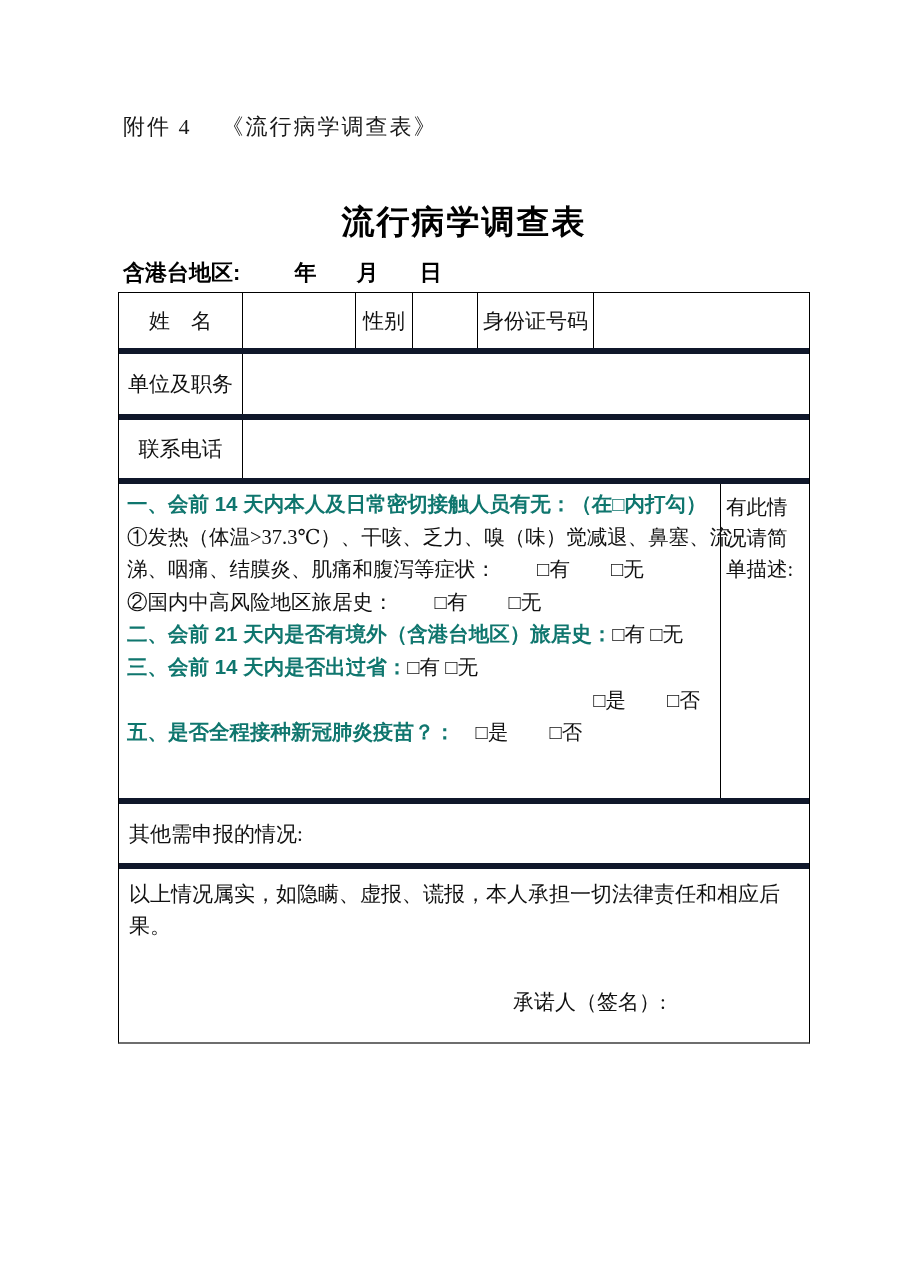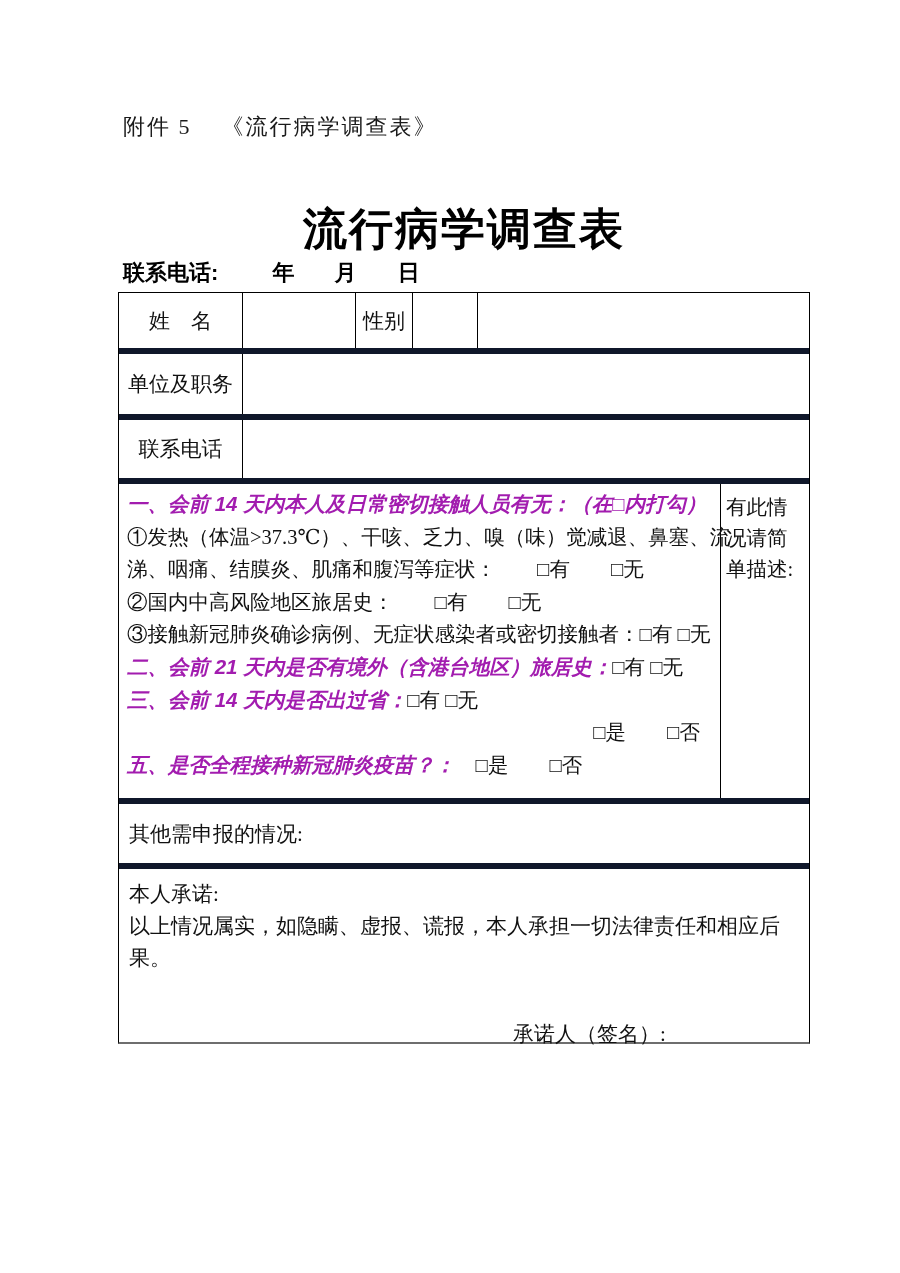"附件 5" span { text: 5 -> 4 }
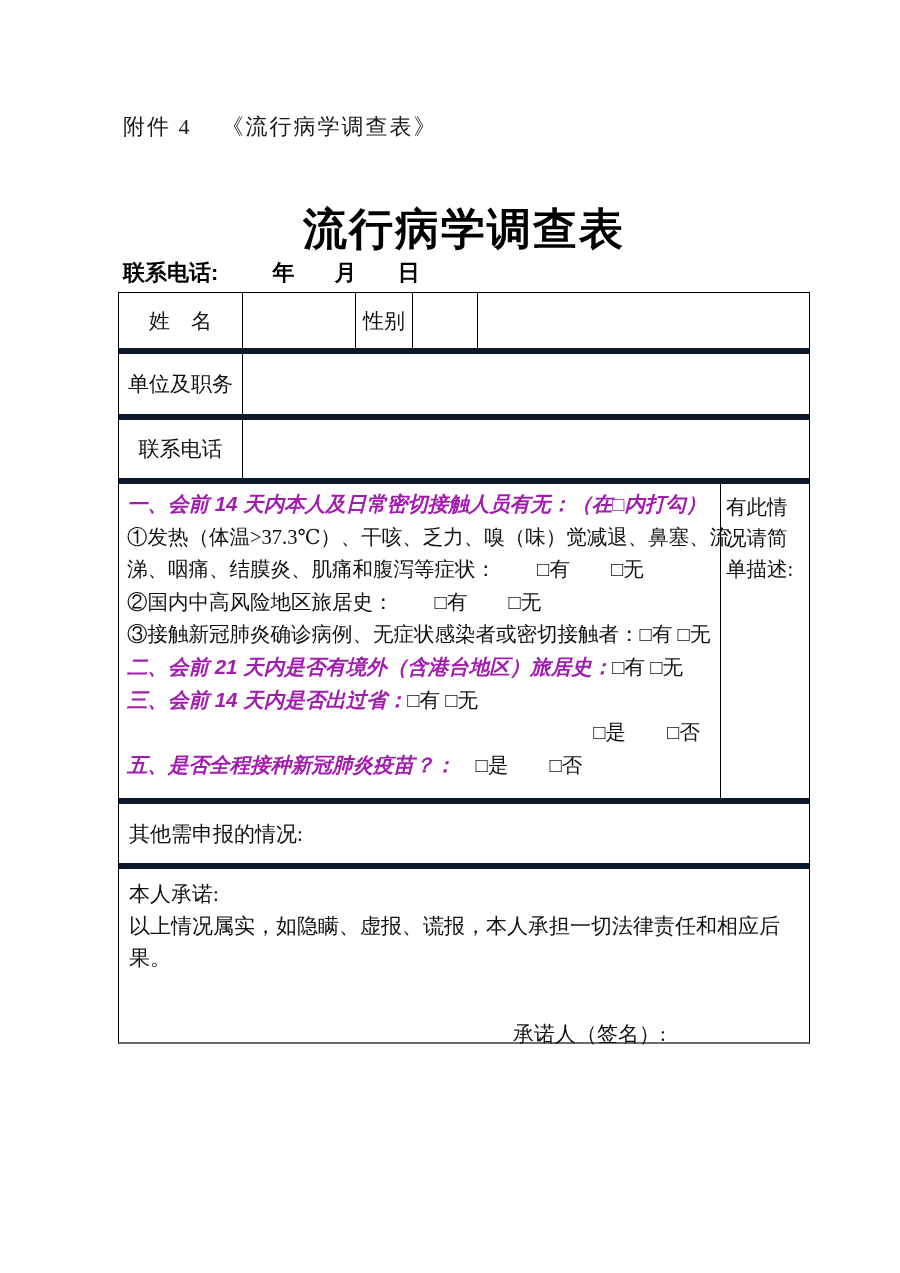"流行病学调查表" .doc-title { font-size: 44px -> 33px }
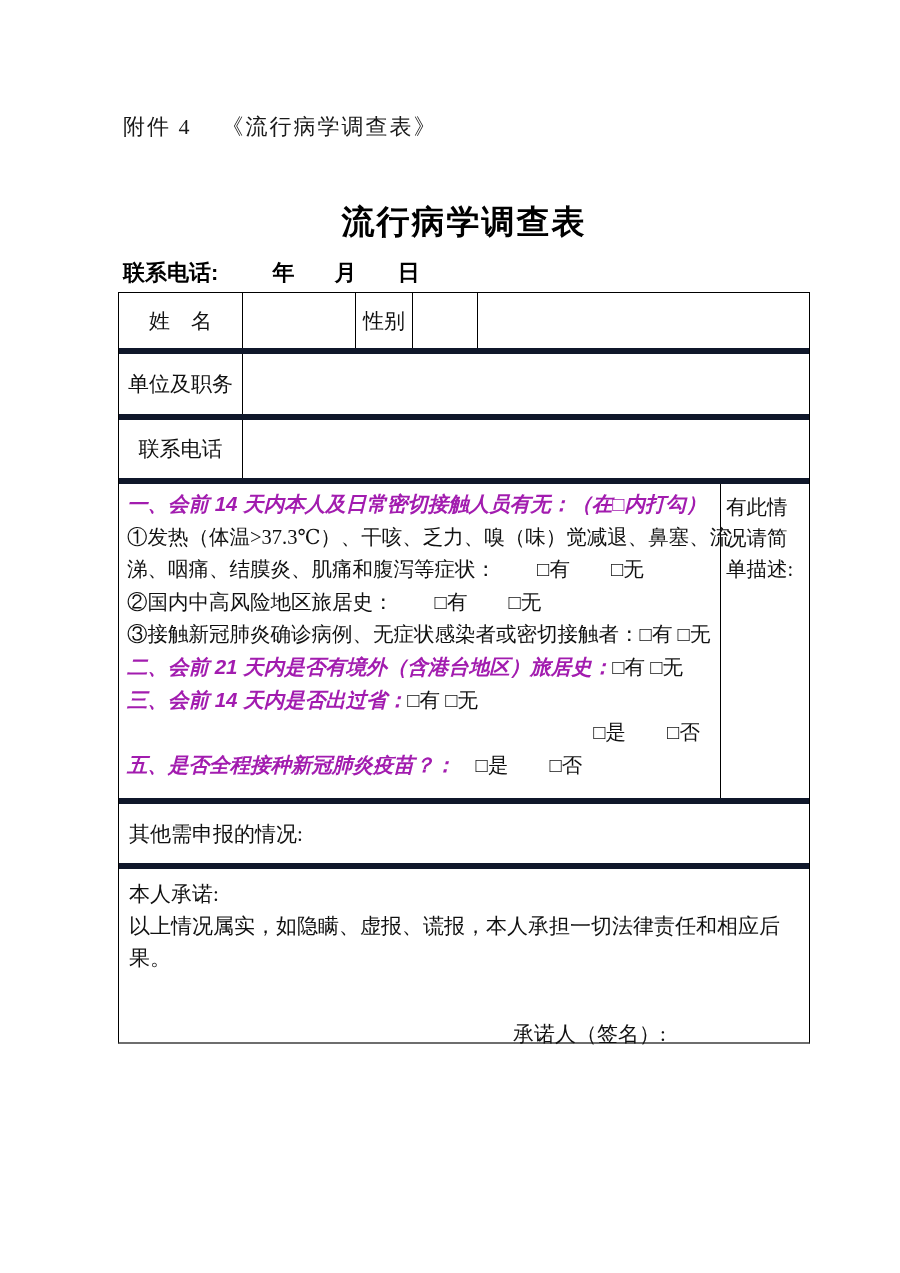"联系电话:" span { text: 联系电话 -> 含港台地区 }
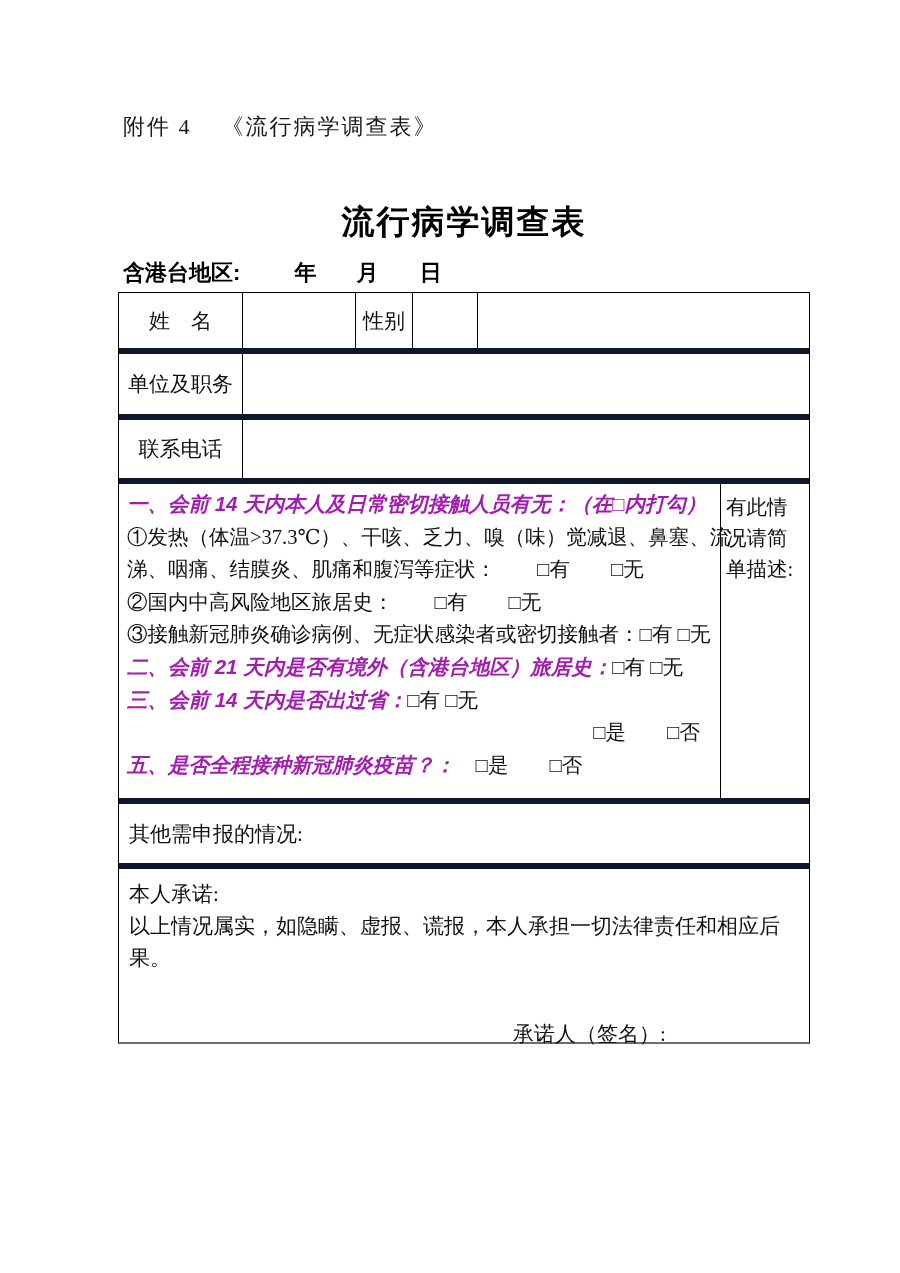"身份证号码" div.cell { html: none -> <div>身份证号码</div> }
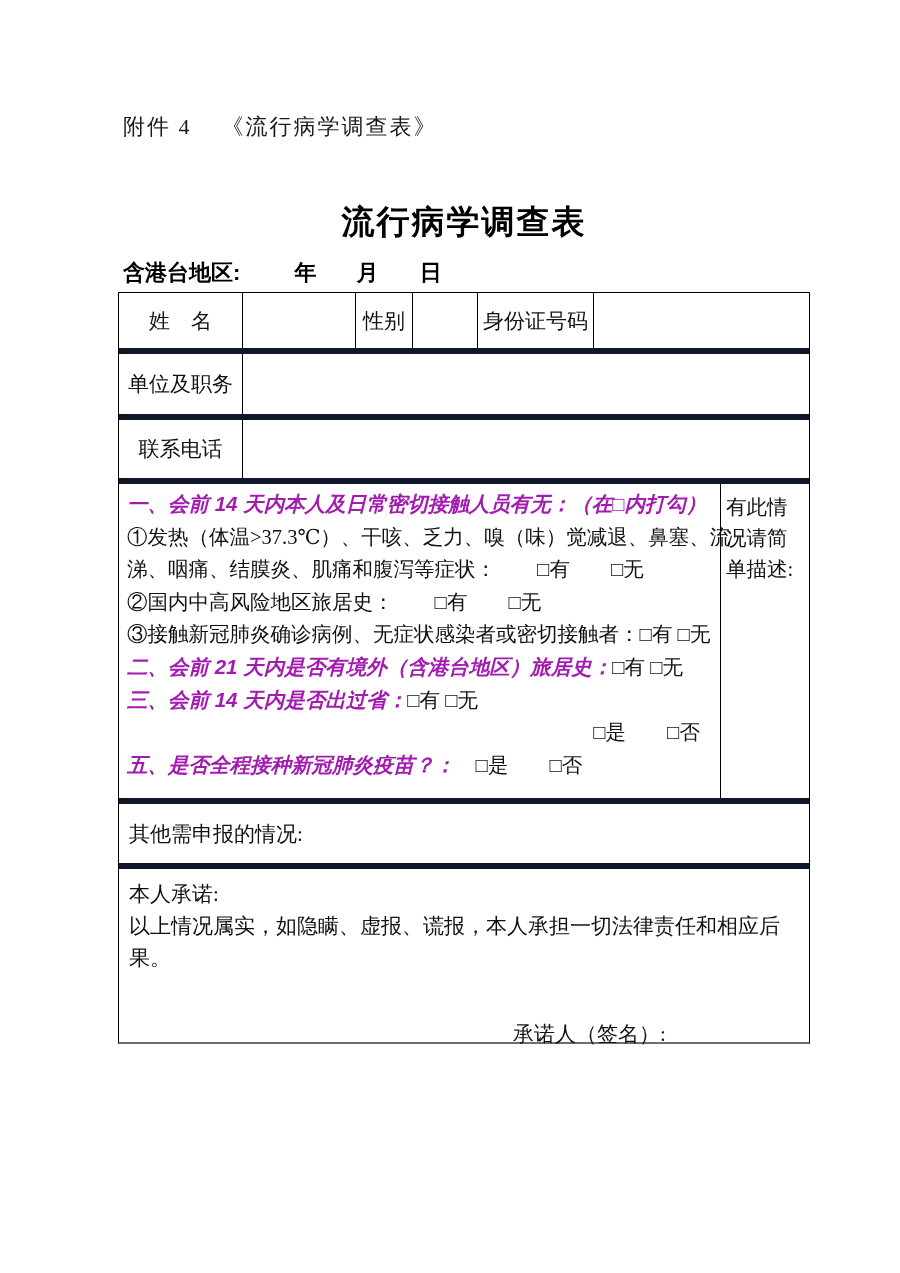"一、会前 14 天内本人及日常密切接触人员有无：（在□内打勾）" .qline .bseg { color: #a21caf -> #0f766e; font-style: italic -> none }
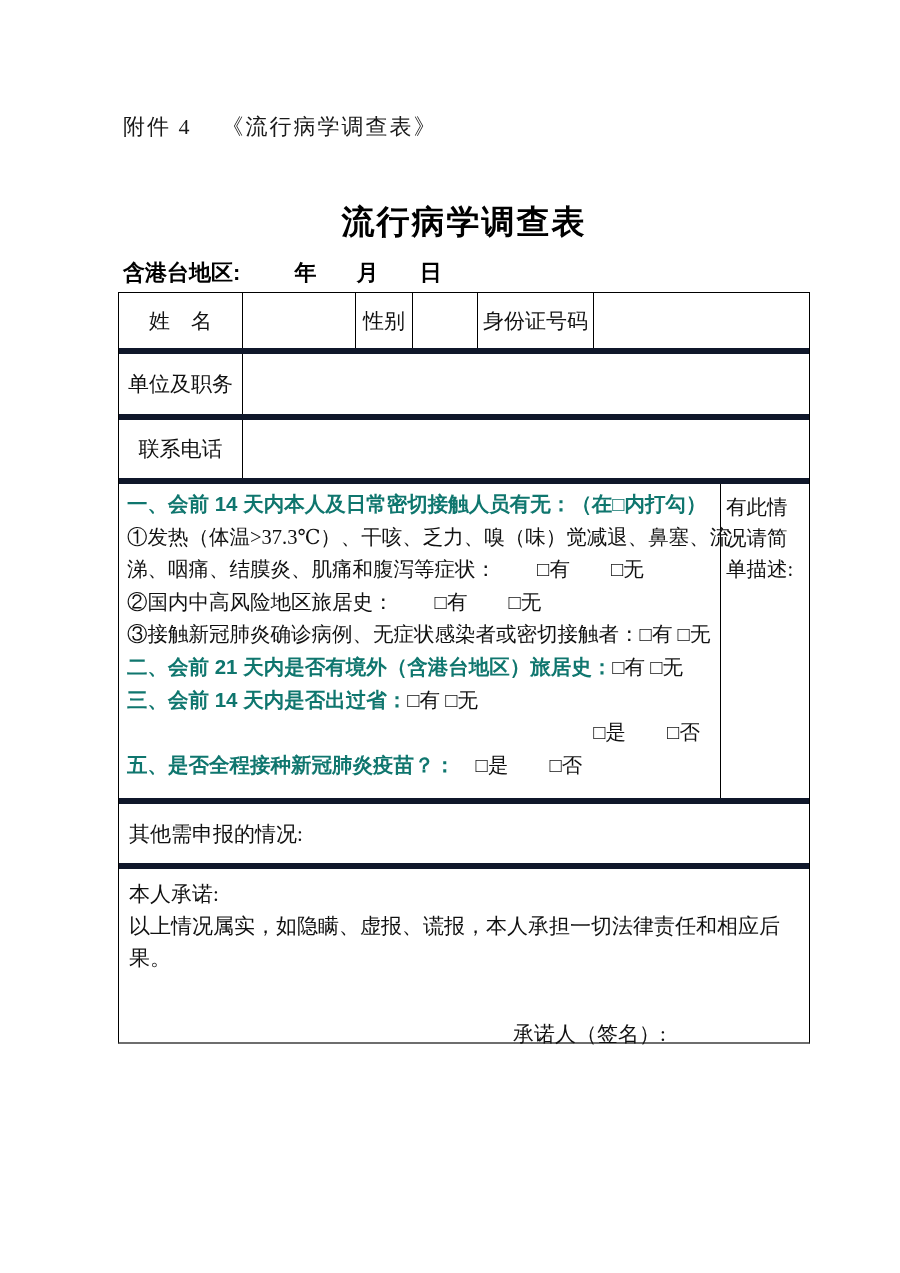"③接触新冠肺炎确诊病例、无症状感染者或密切接触者：□有 □无" div.qline { html: <div><span></span><span>③接触新冠肺炎确诊病例、无症状感染者或密切接触者：□有 □无</span></div> -> none }
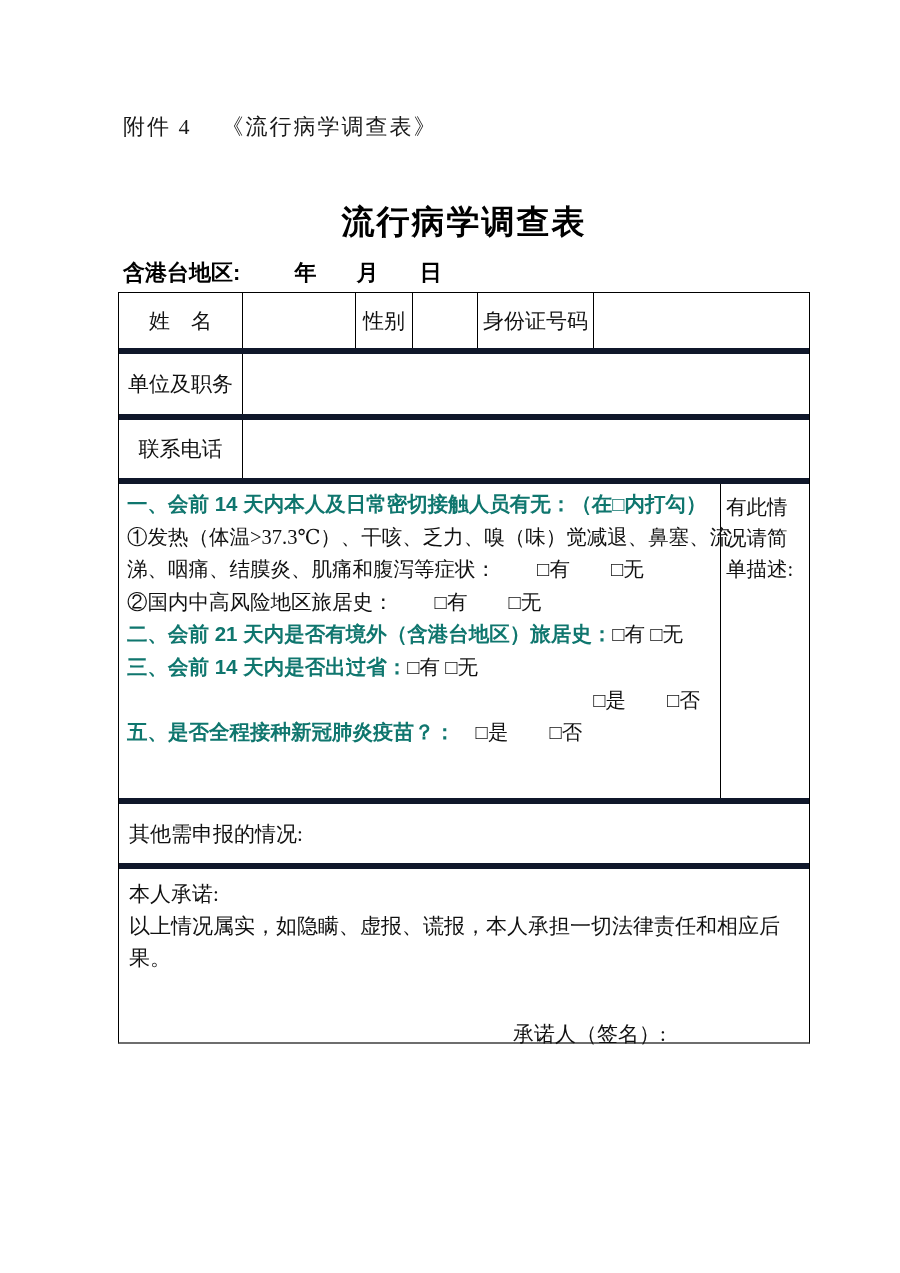"本人承诺:" div { html: <div>本人承诺:</div> -> none }
